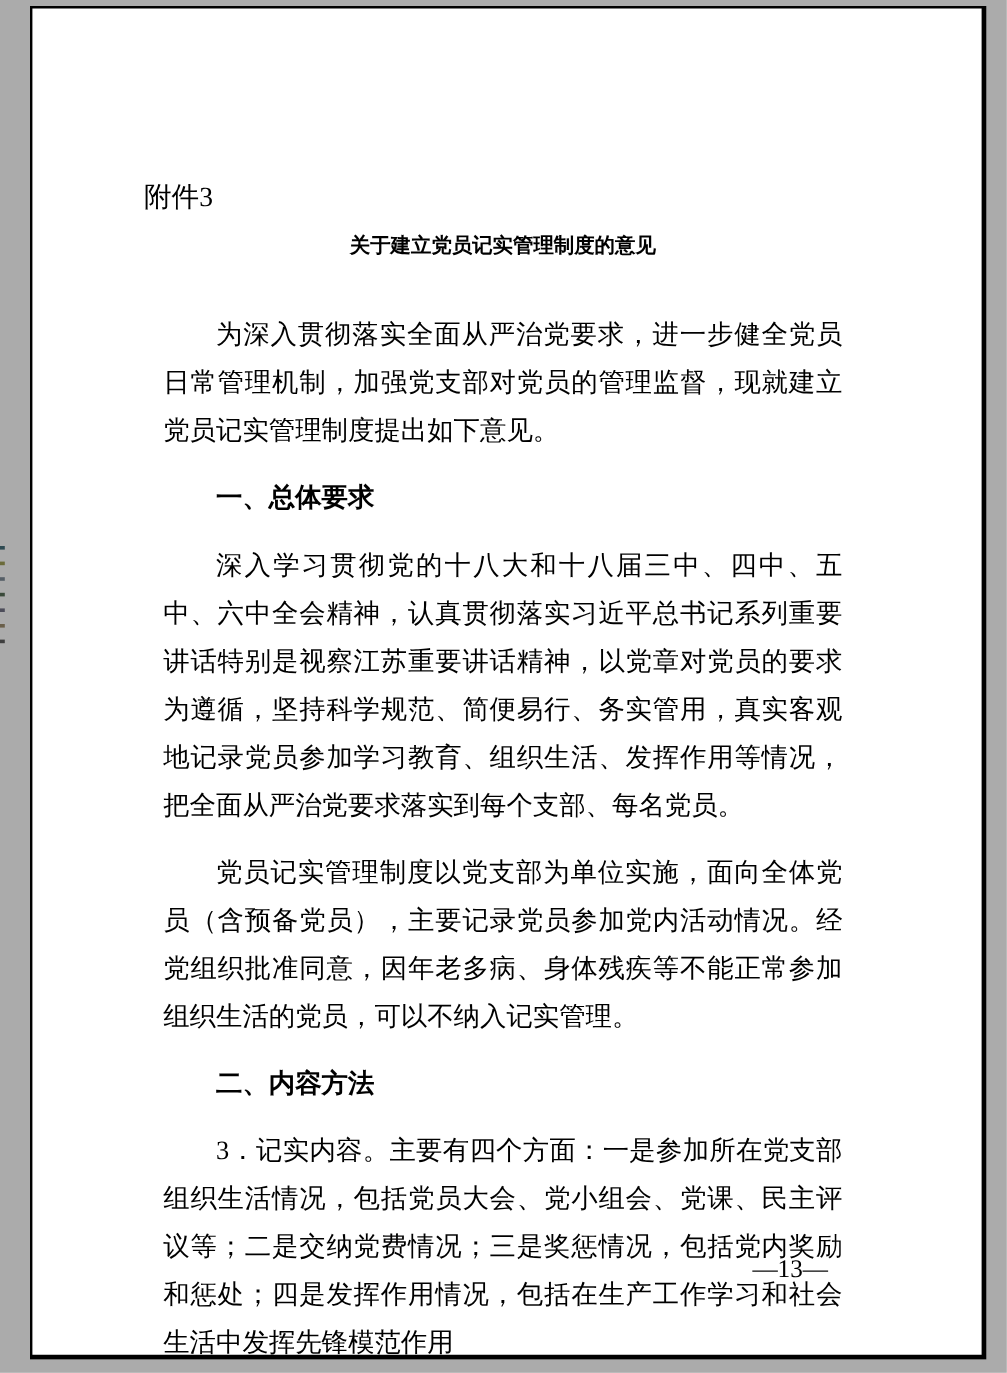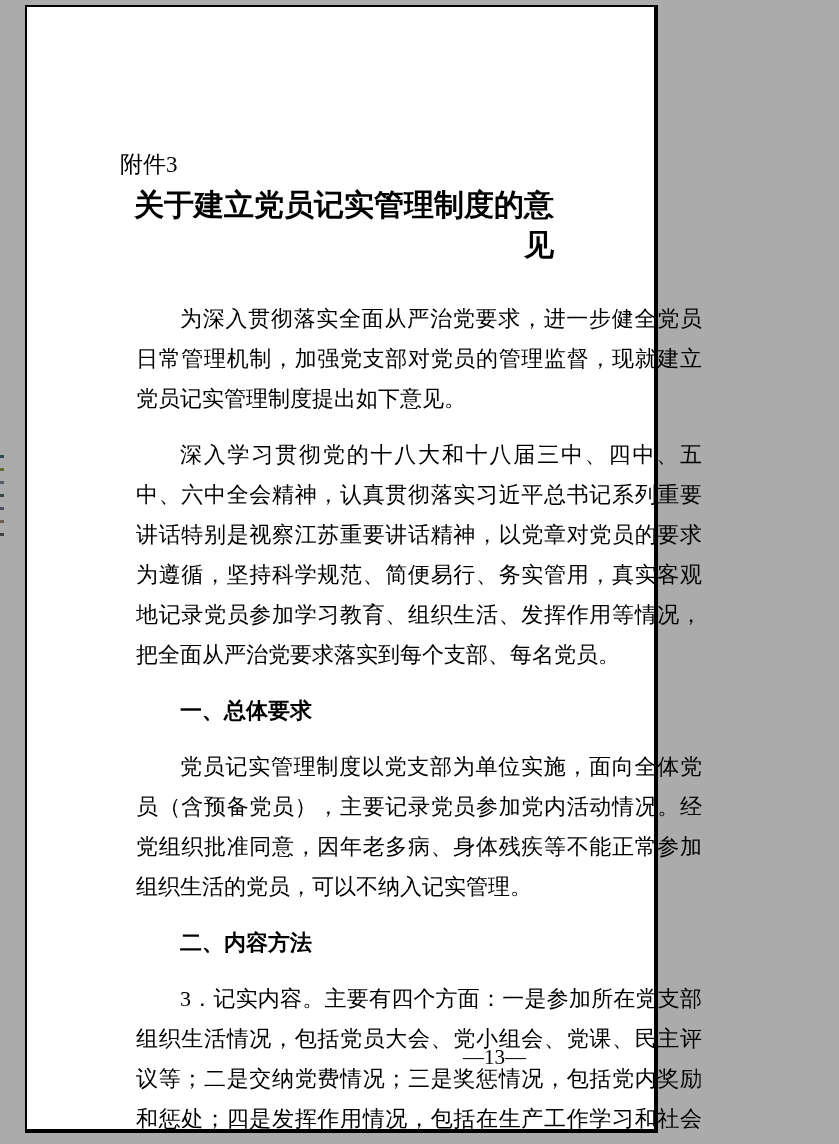"附件3" .page { width: 633px -> 797px }
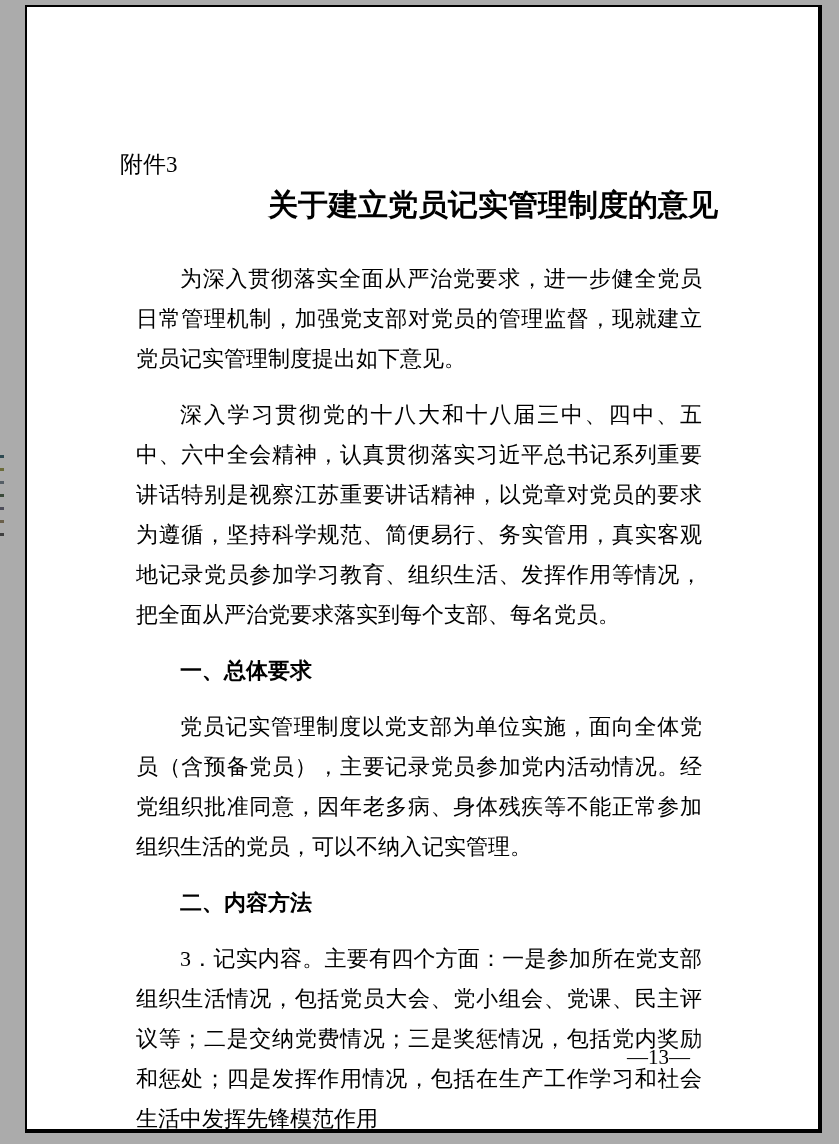"关于建立党员记实管理制度的意见" .doc-title { font-size: 30px -> 17px; text-align: right -> center }
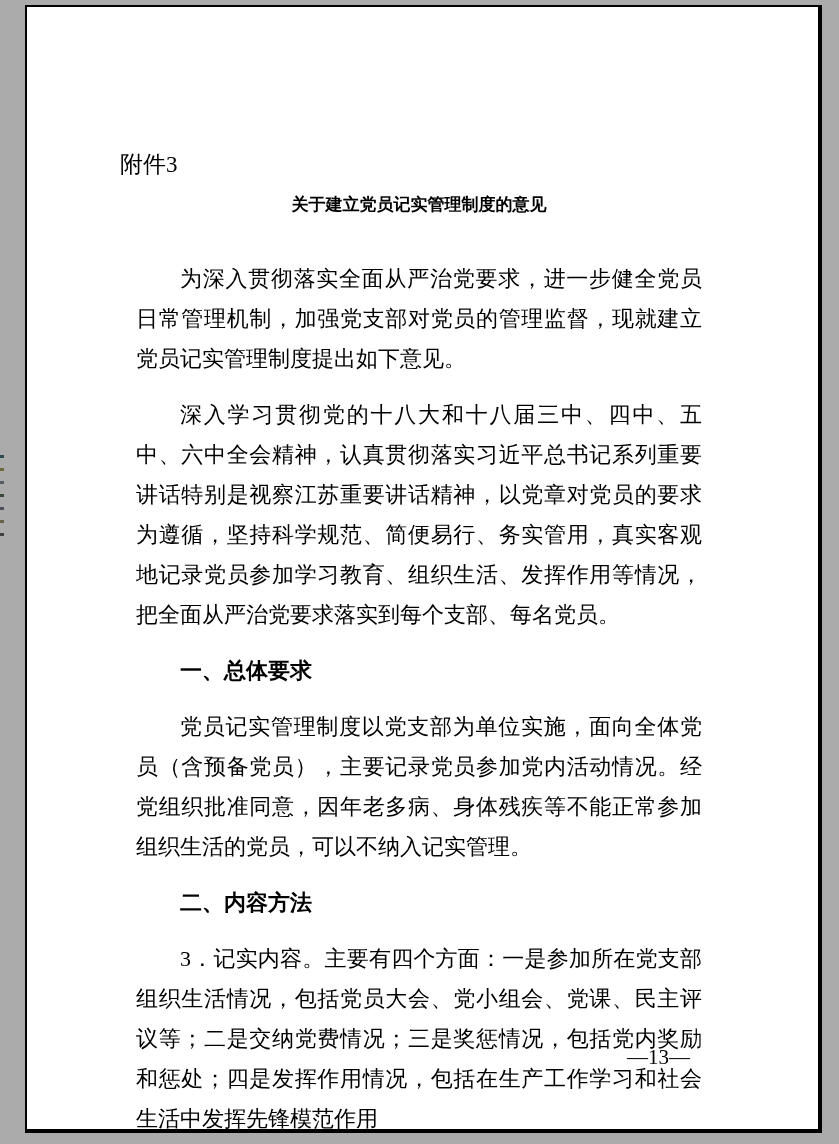"深入学习贯彻党的十八大和十八届三中、四中、五中、六中全会精神，认真贯彻落实习近平" div.para { order: before "一、总体要求" -> after "一、总体要求" }
